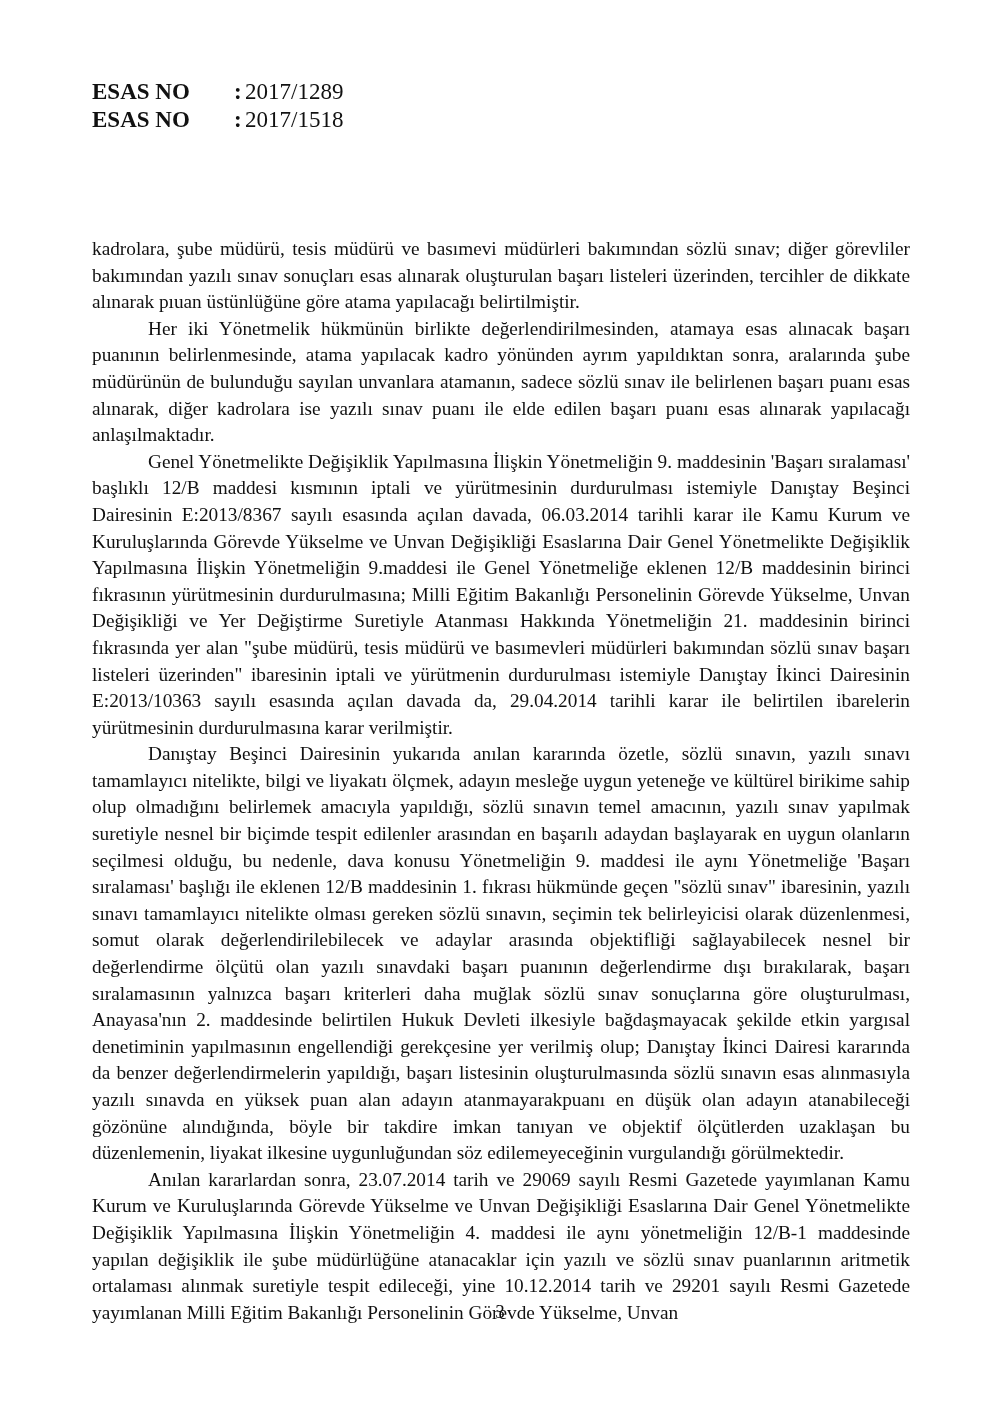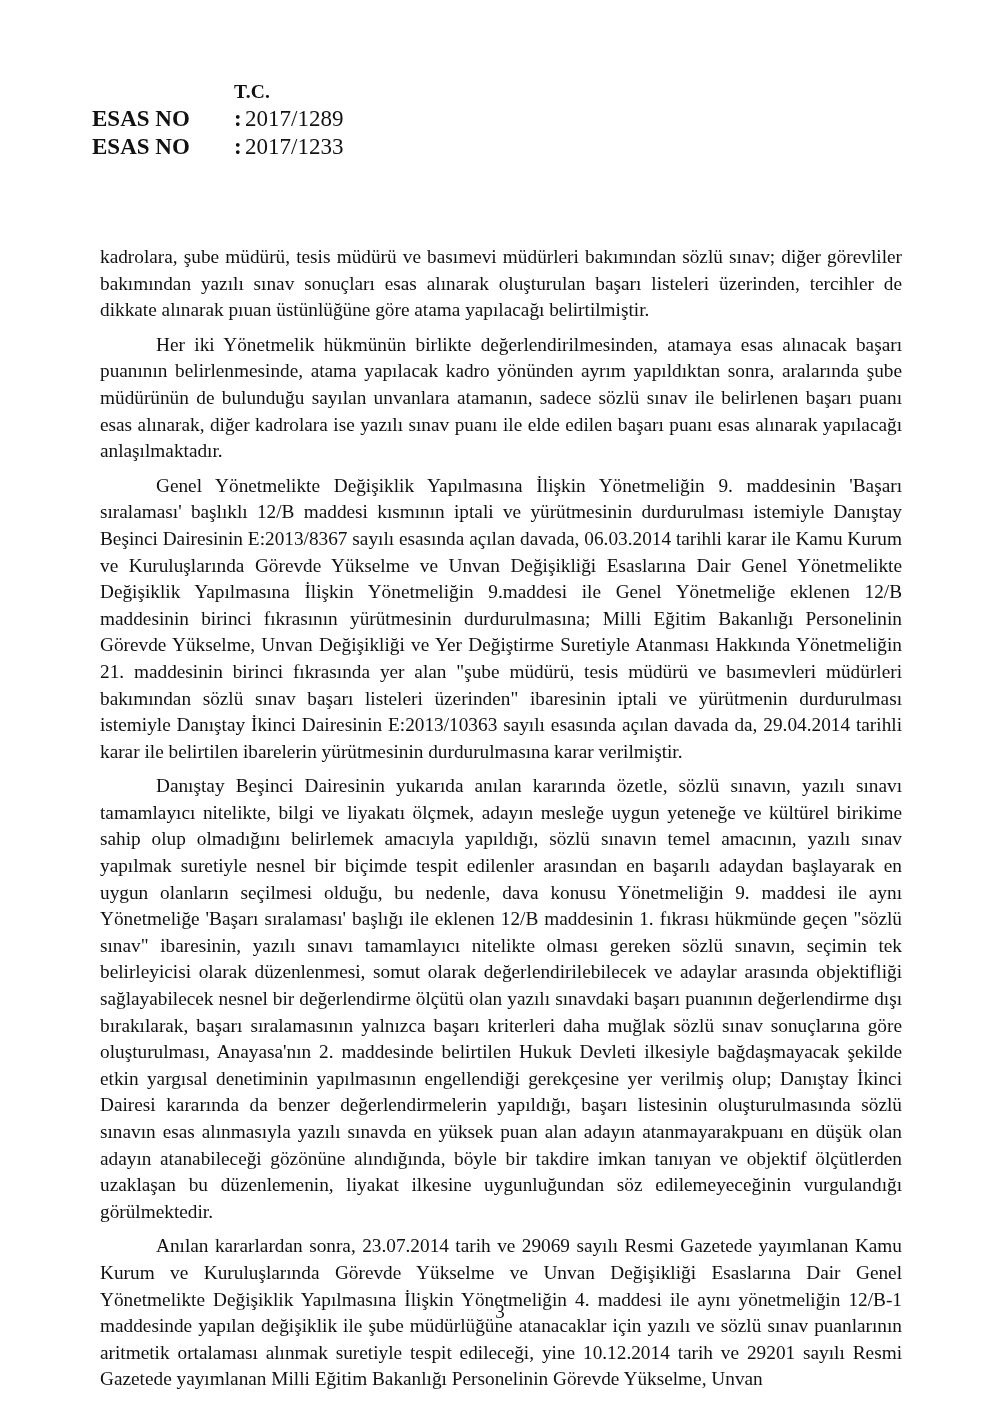"T.C." div.court-line { html: <div>T.C.</div> -> none }
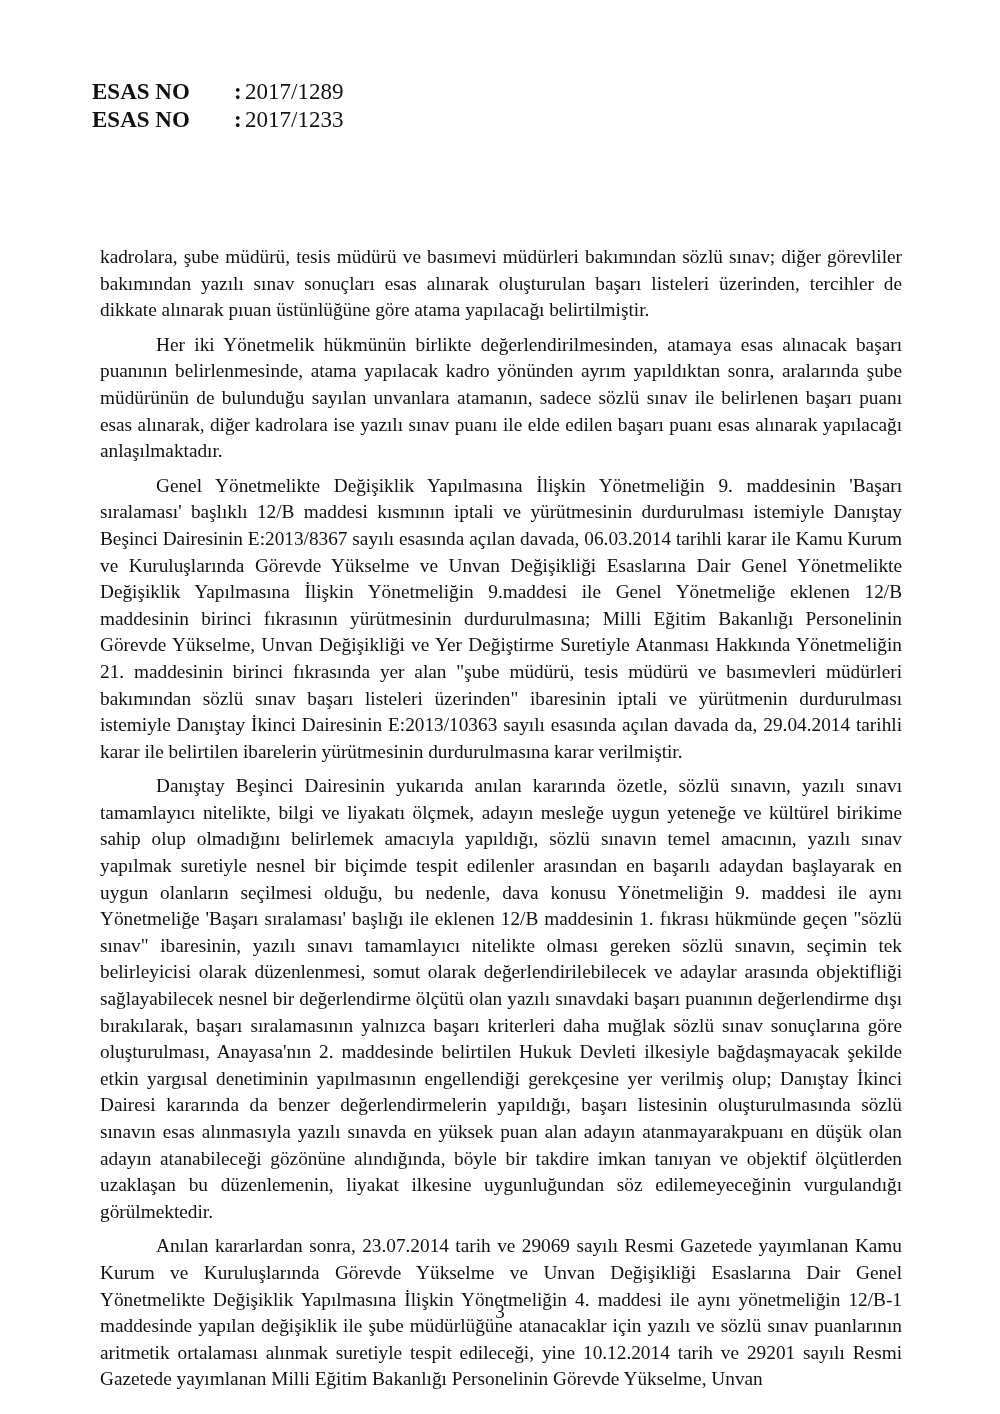"2017/1233" span.case-value { text: 2017/1233 -> 2017/1518 }
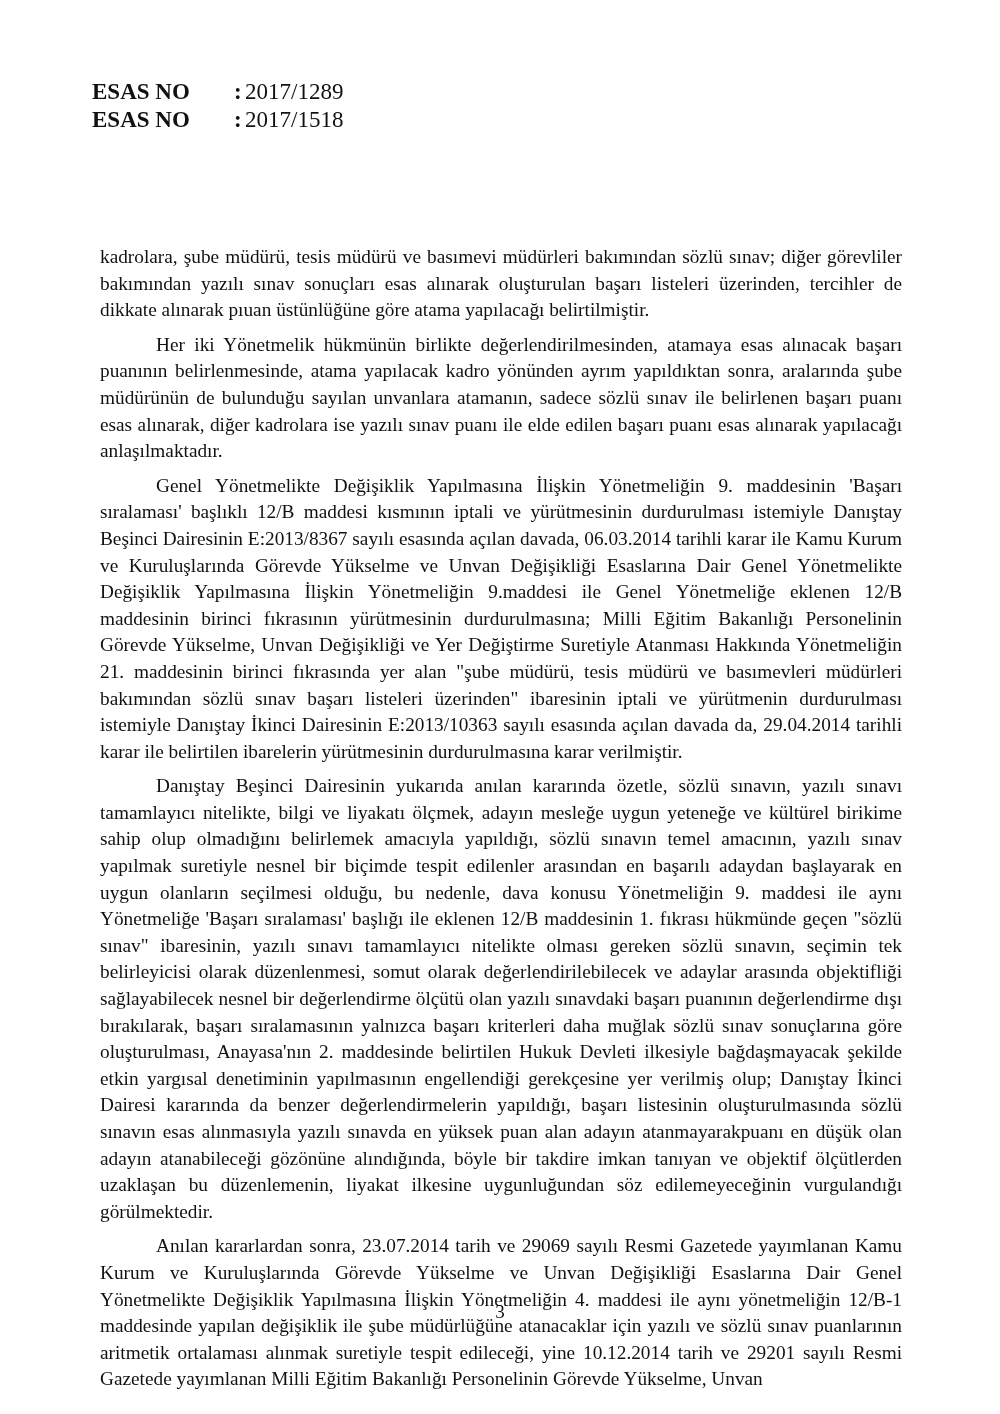"kadrolara, şube müdürü, tesis müdürü" .para { margin: 8px -> 0 }
